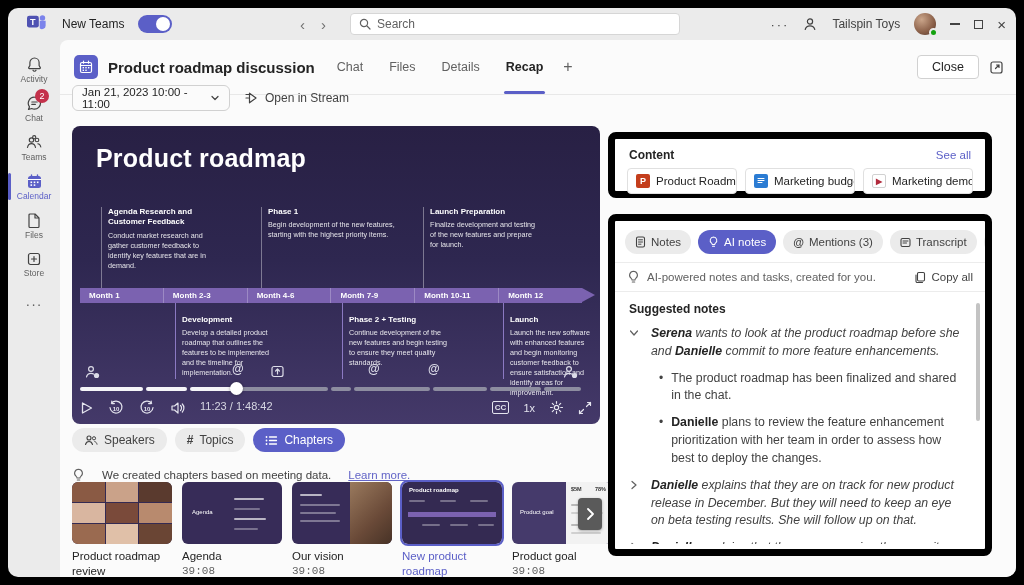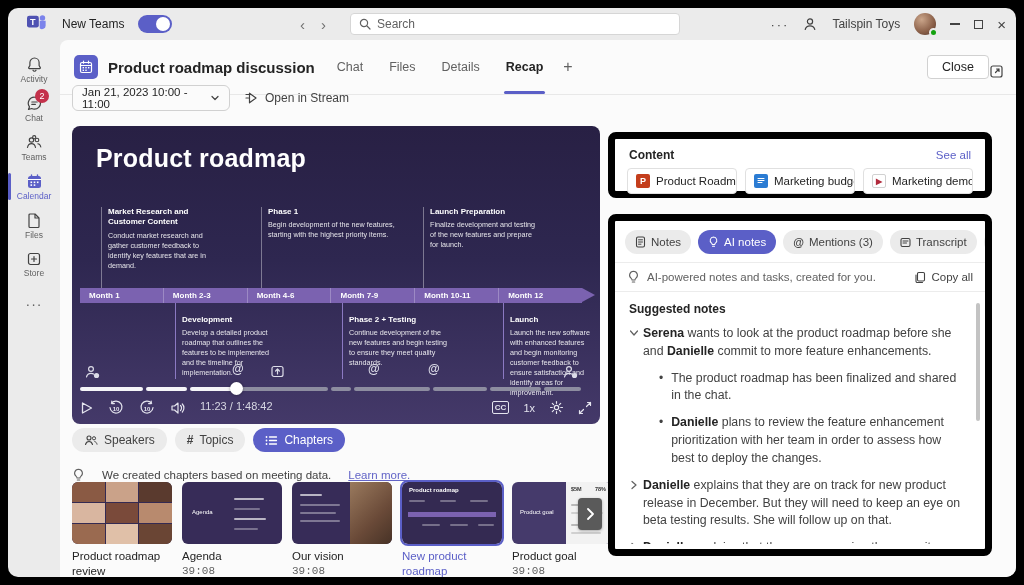"Close" .header-right { align-items: flex-end -> center; gap: none -> 10px }
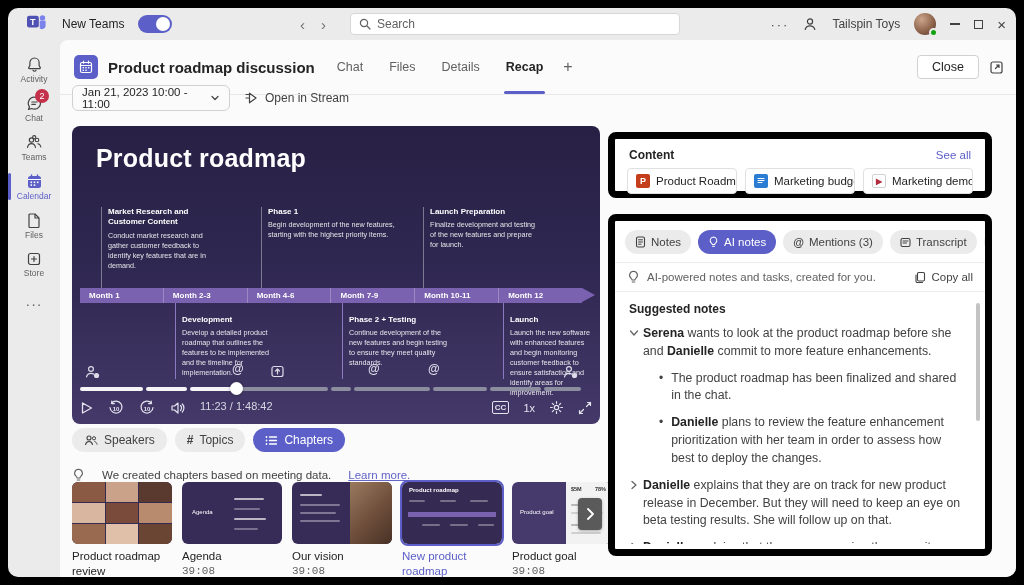"Market Research and Customer Content" h4 { text: Market Research and Customer Content -> Agenda Research and Customer Feedback }
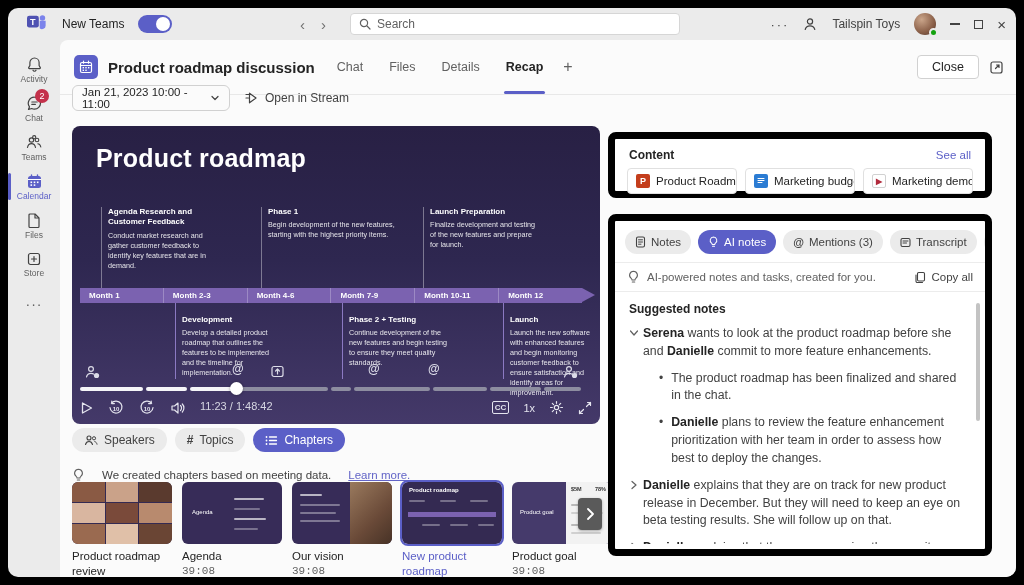"Serena wants to look at" .note-row { font-style: none -> italic; gap: 4px -> 12px }
